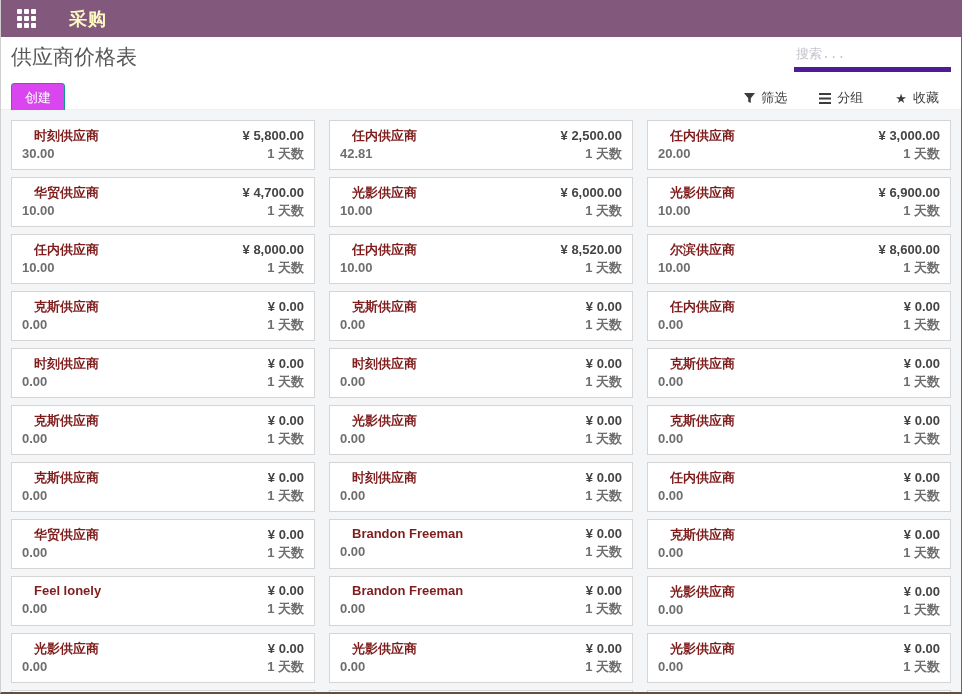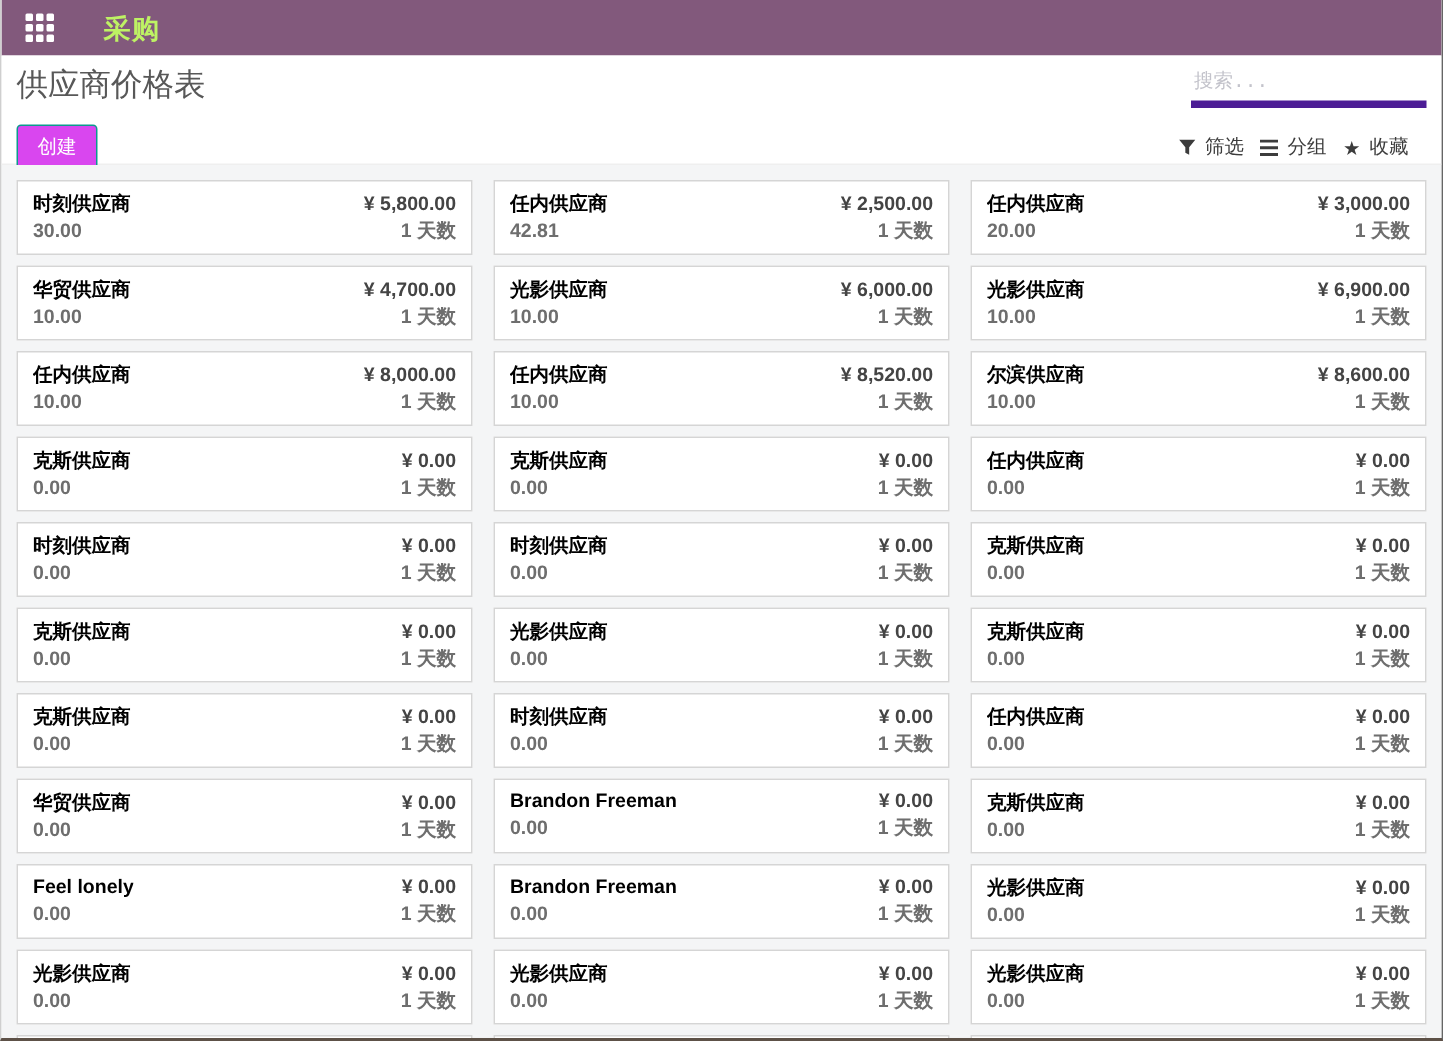"采购" .brand { color: #bef264 -> #fef9c3 }
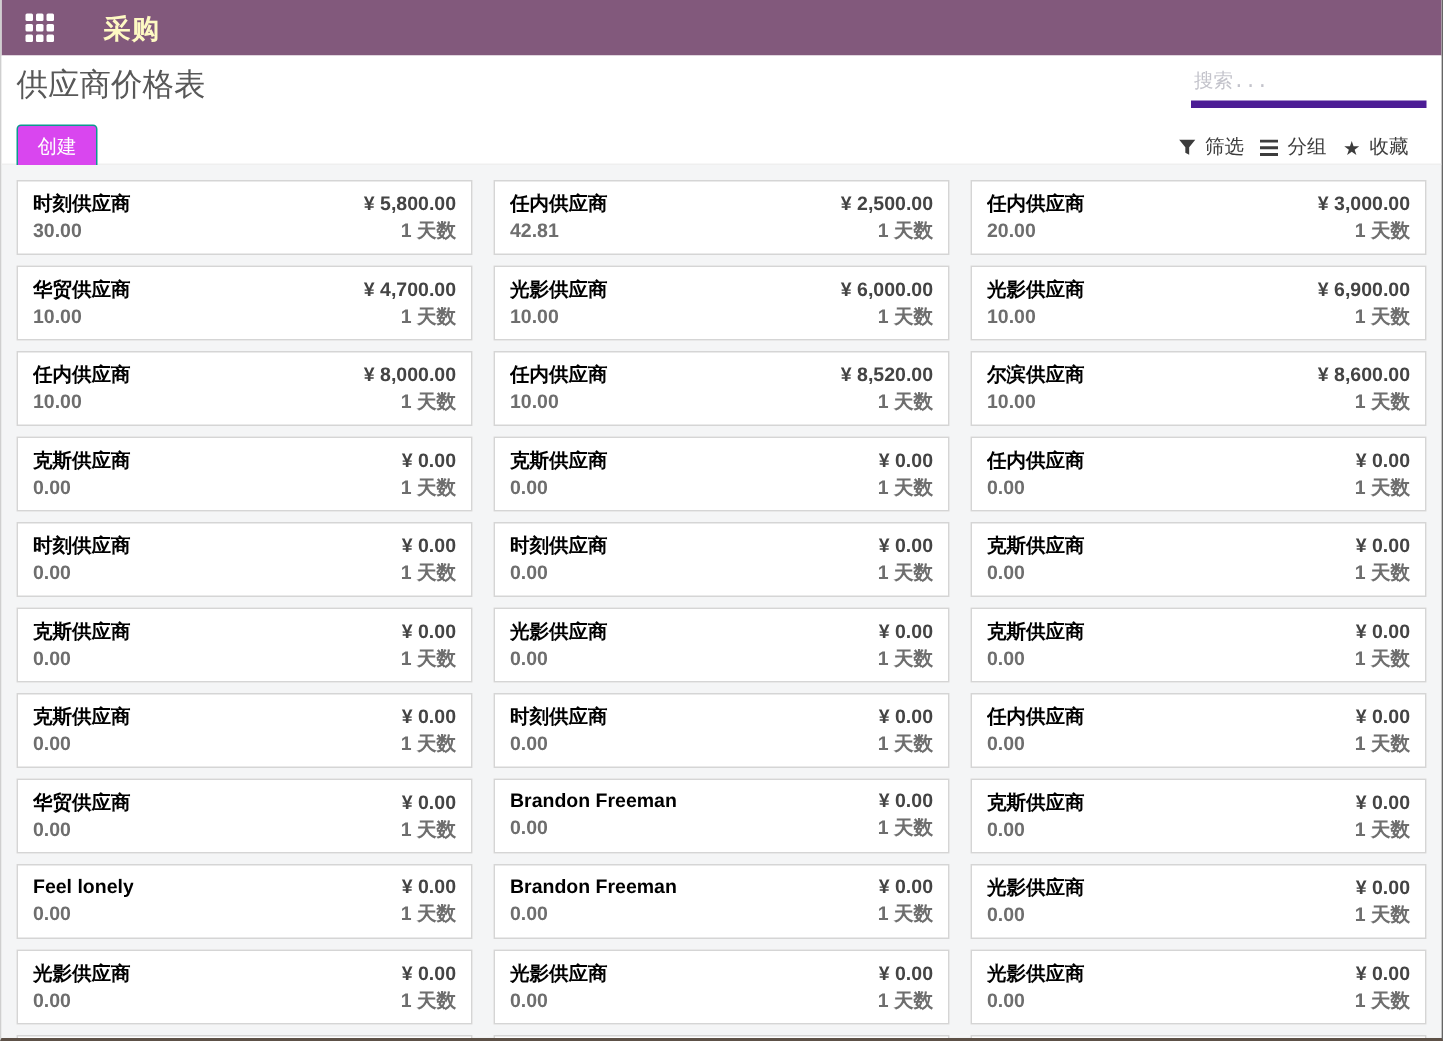"筛选" .filter-group { gap: 11px -> 32px }
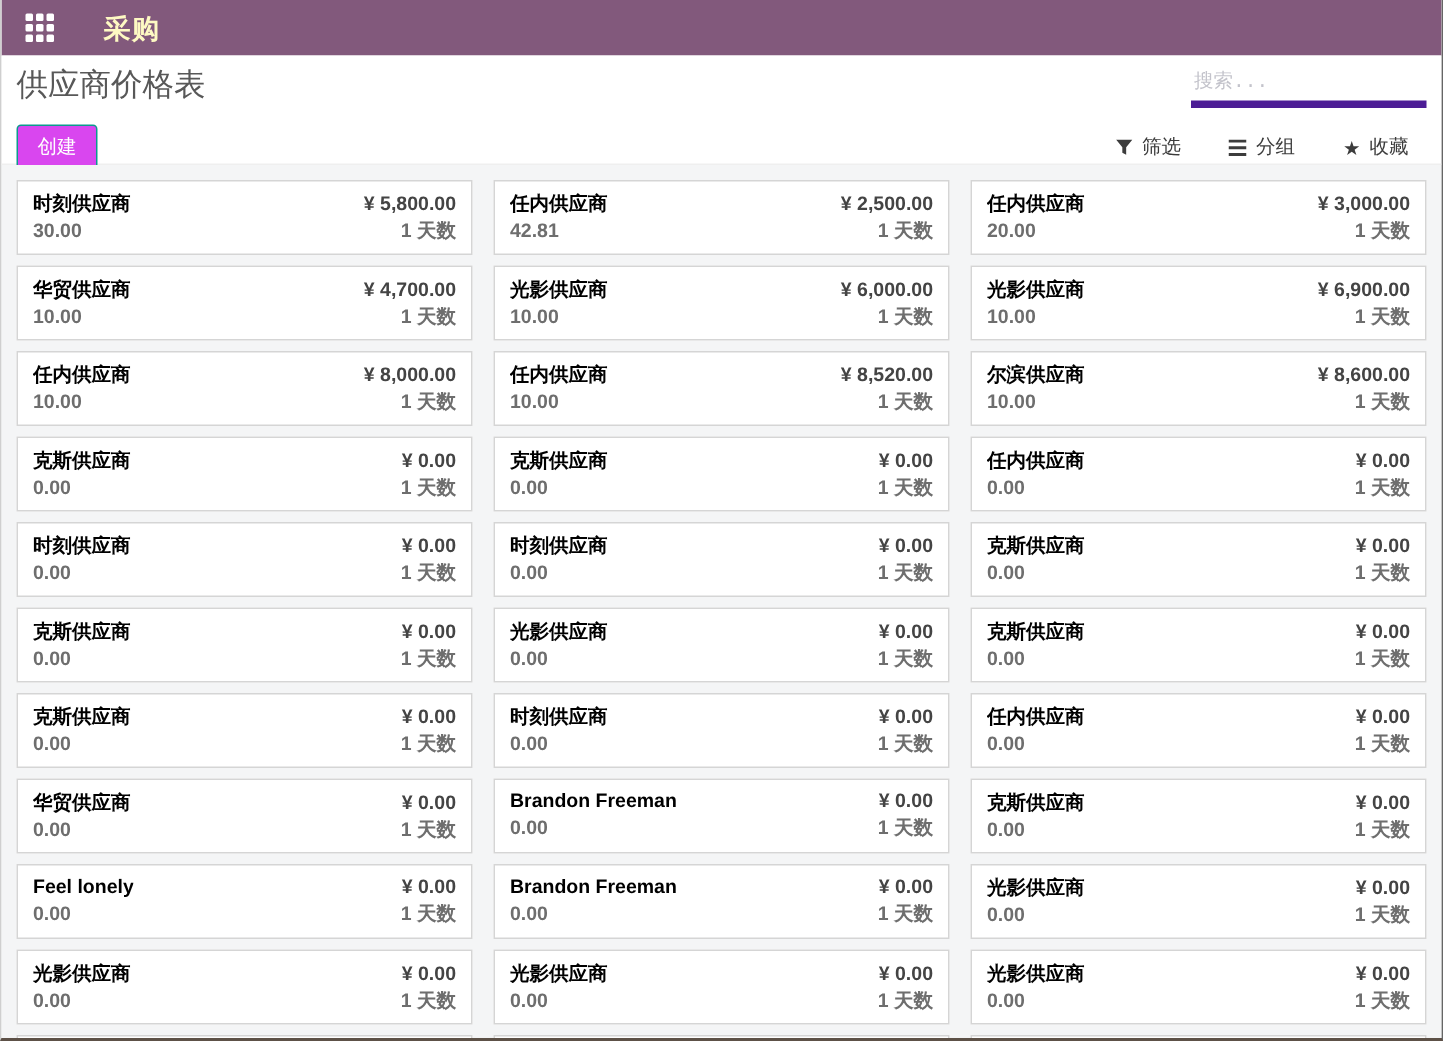"时刻供应商" .vendor-name { color: #000000 -> #7f1d1d; margin-left: none -> 12px }
